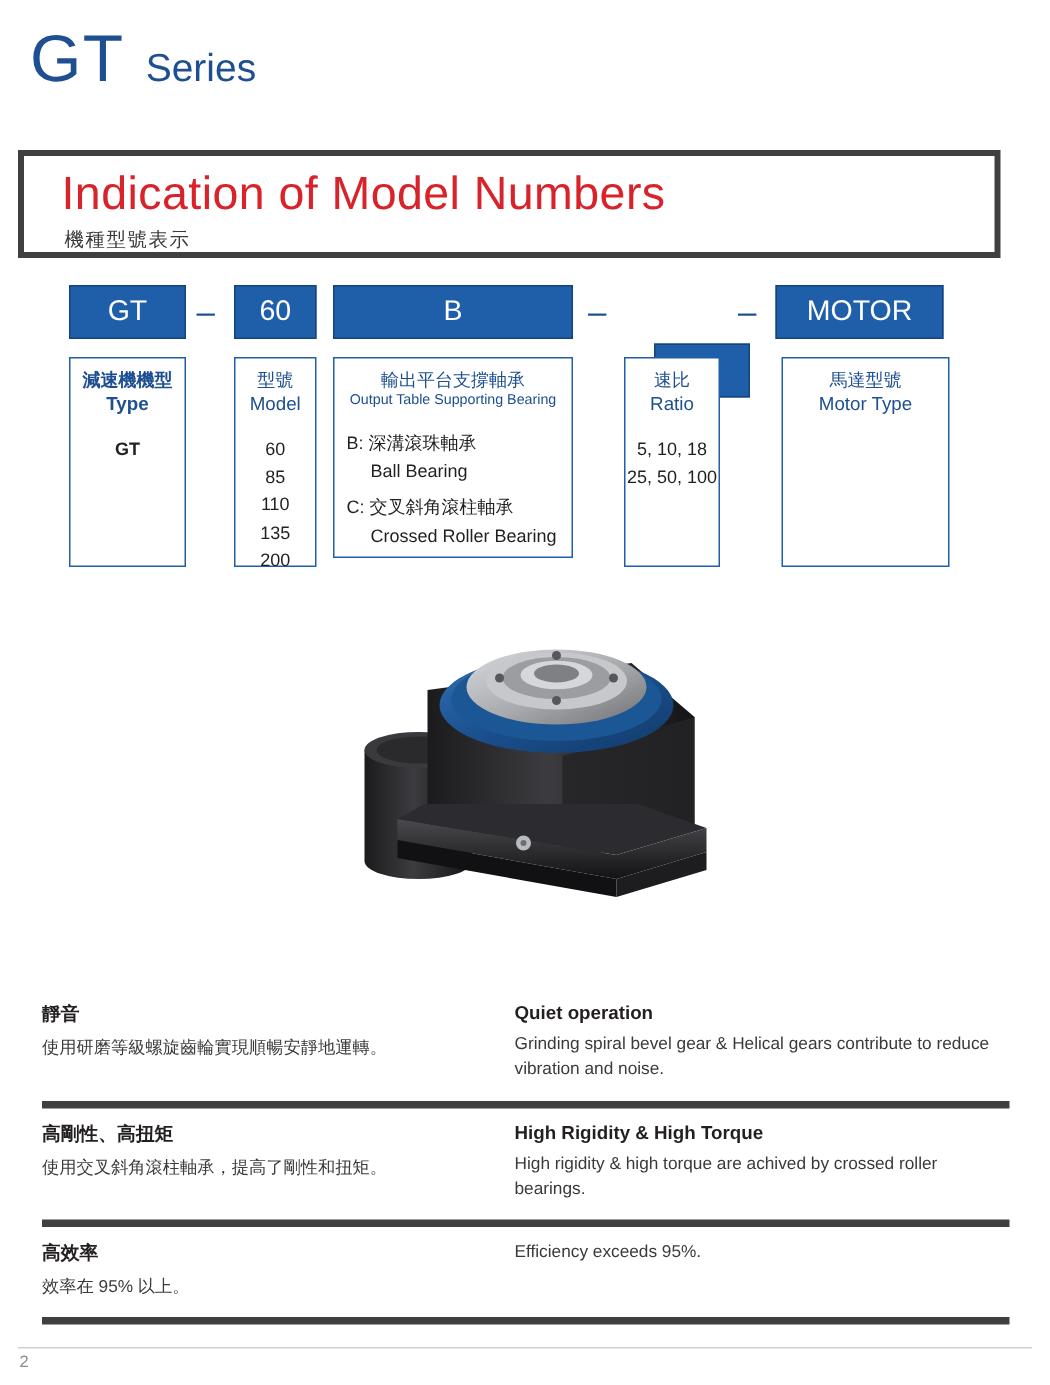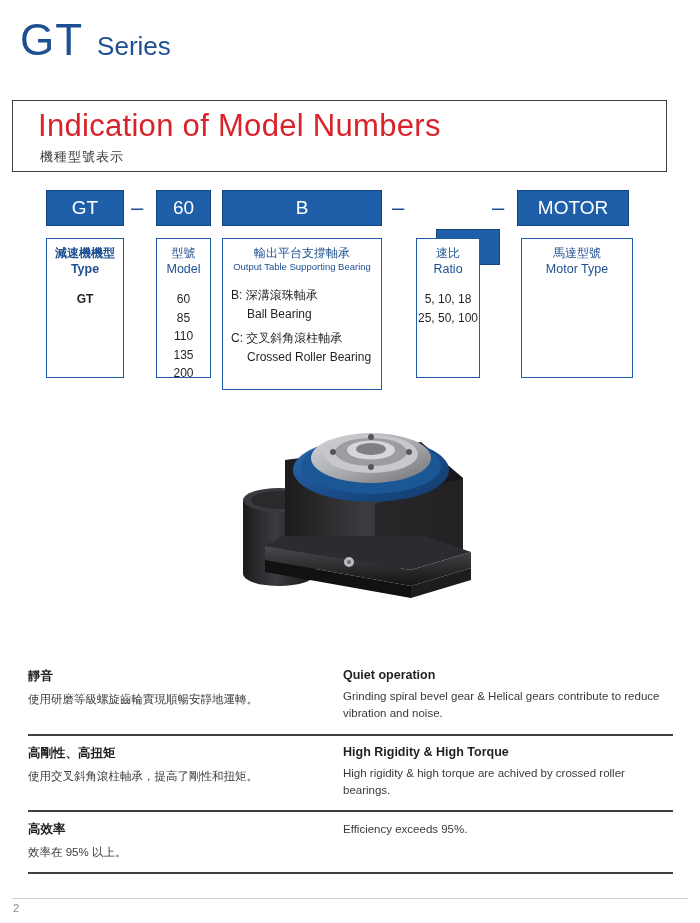"Indication of Model Numbers" .title-box { border: 1px solid #404040 -> 4px solid #404040 }
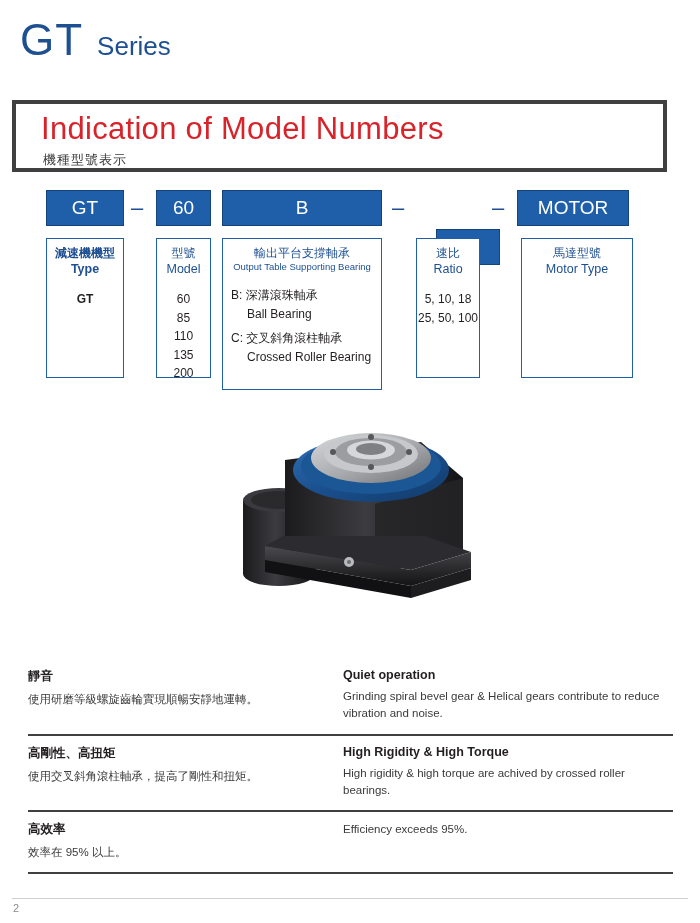"輸出平台支撐軸承" div.col-box { height: 152px -> 134px }
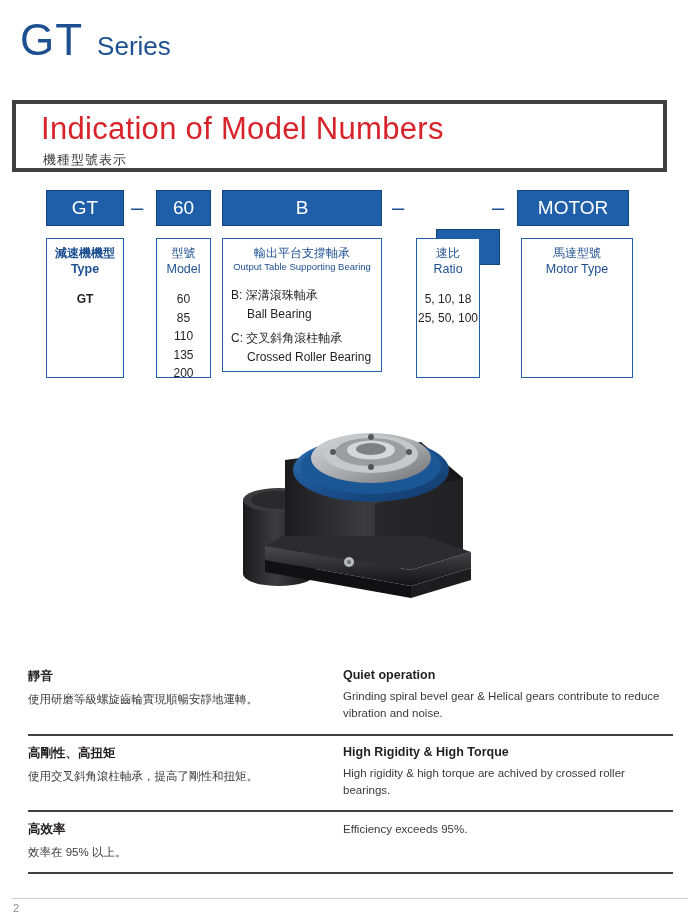"靜音" .feature-row { border-bottom: 2px solid #404040 -> 5px solid #404040 }
